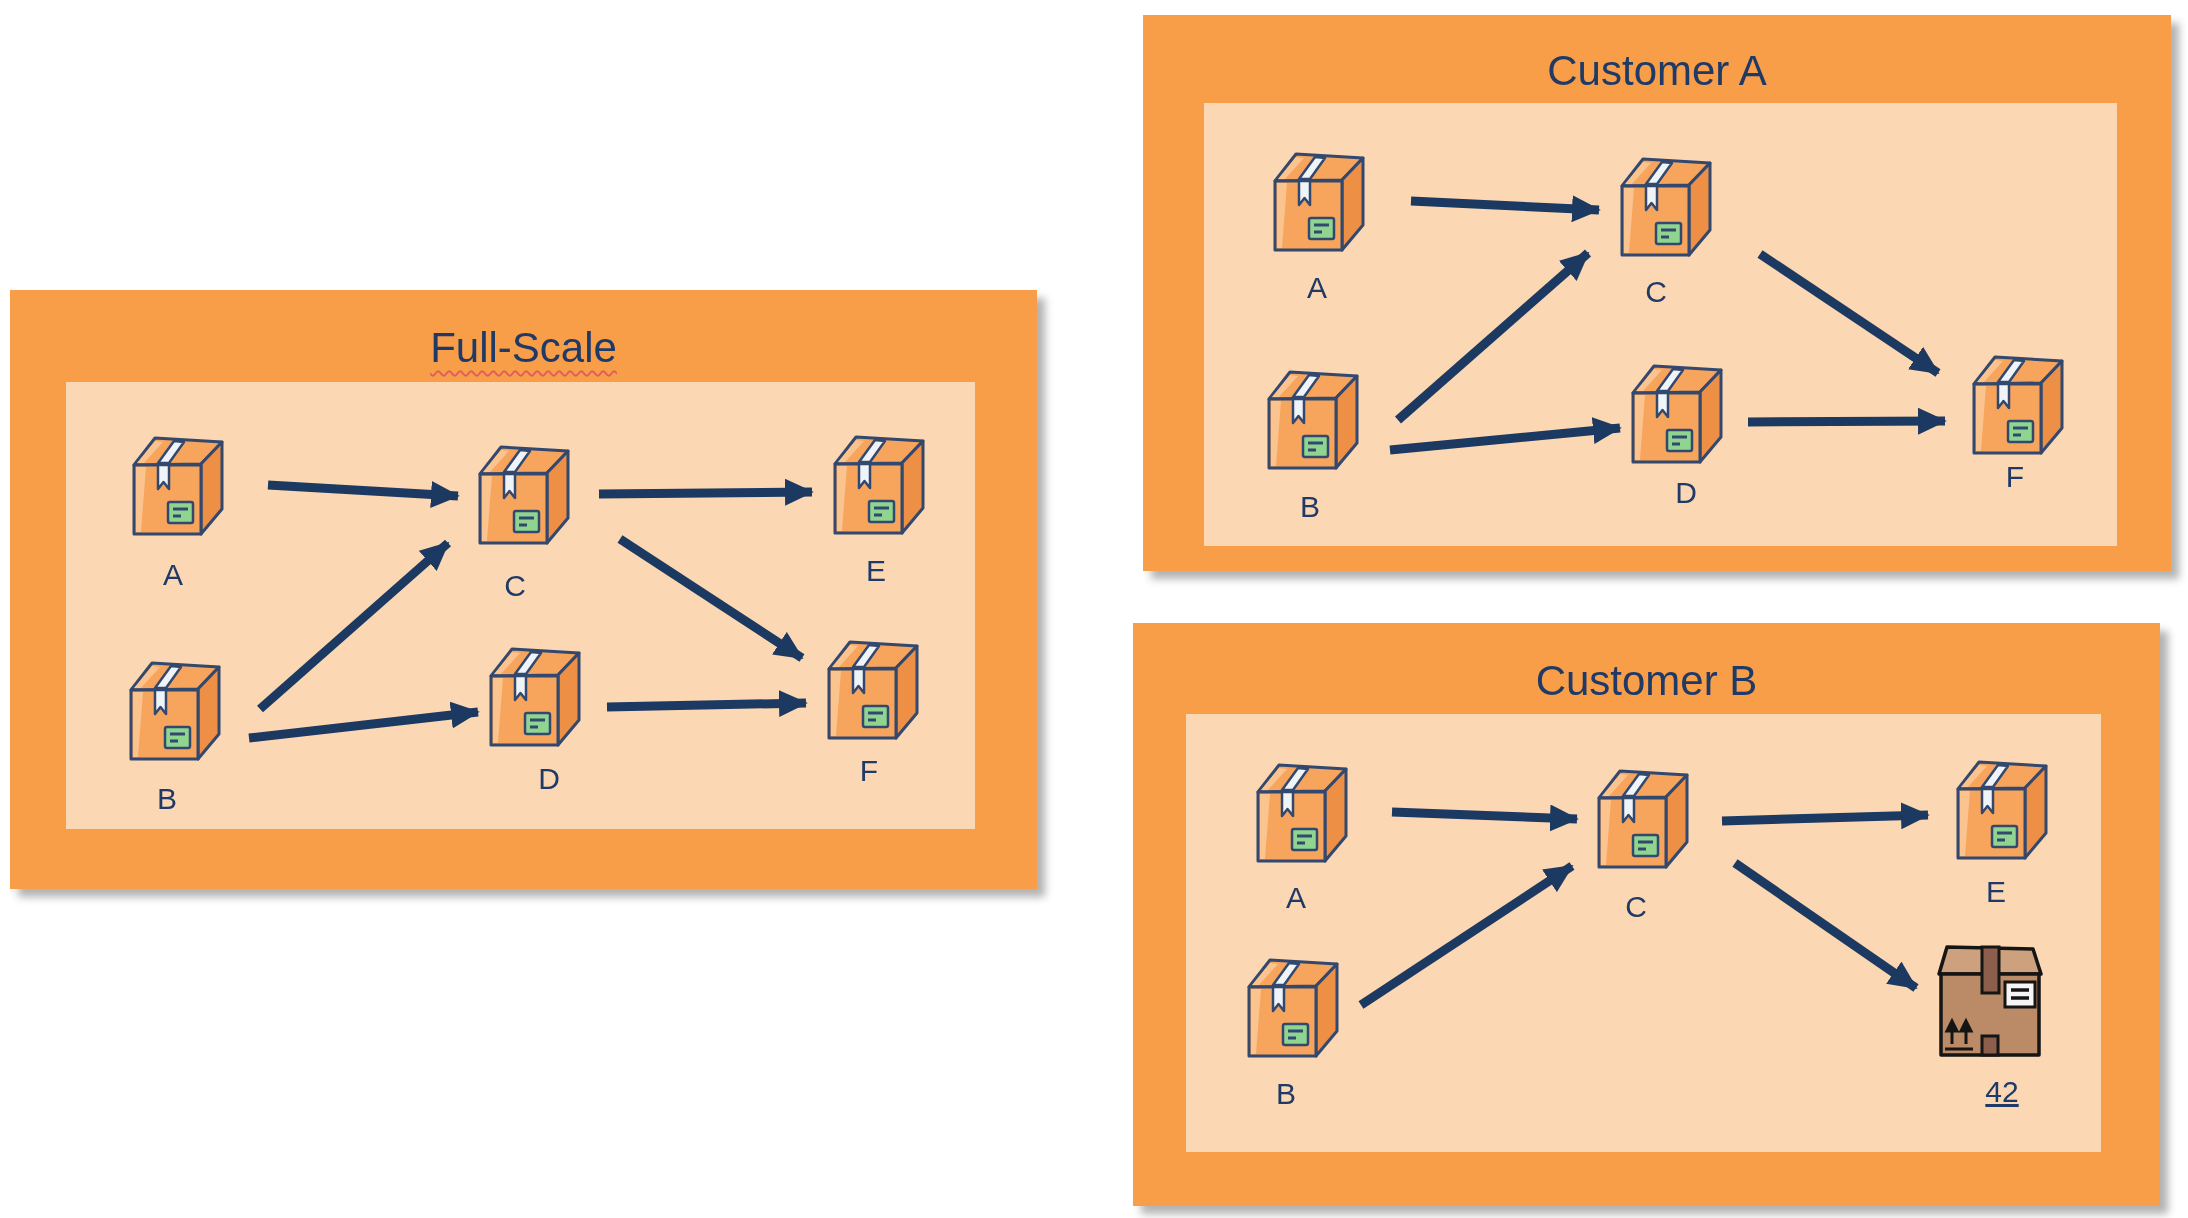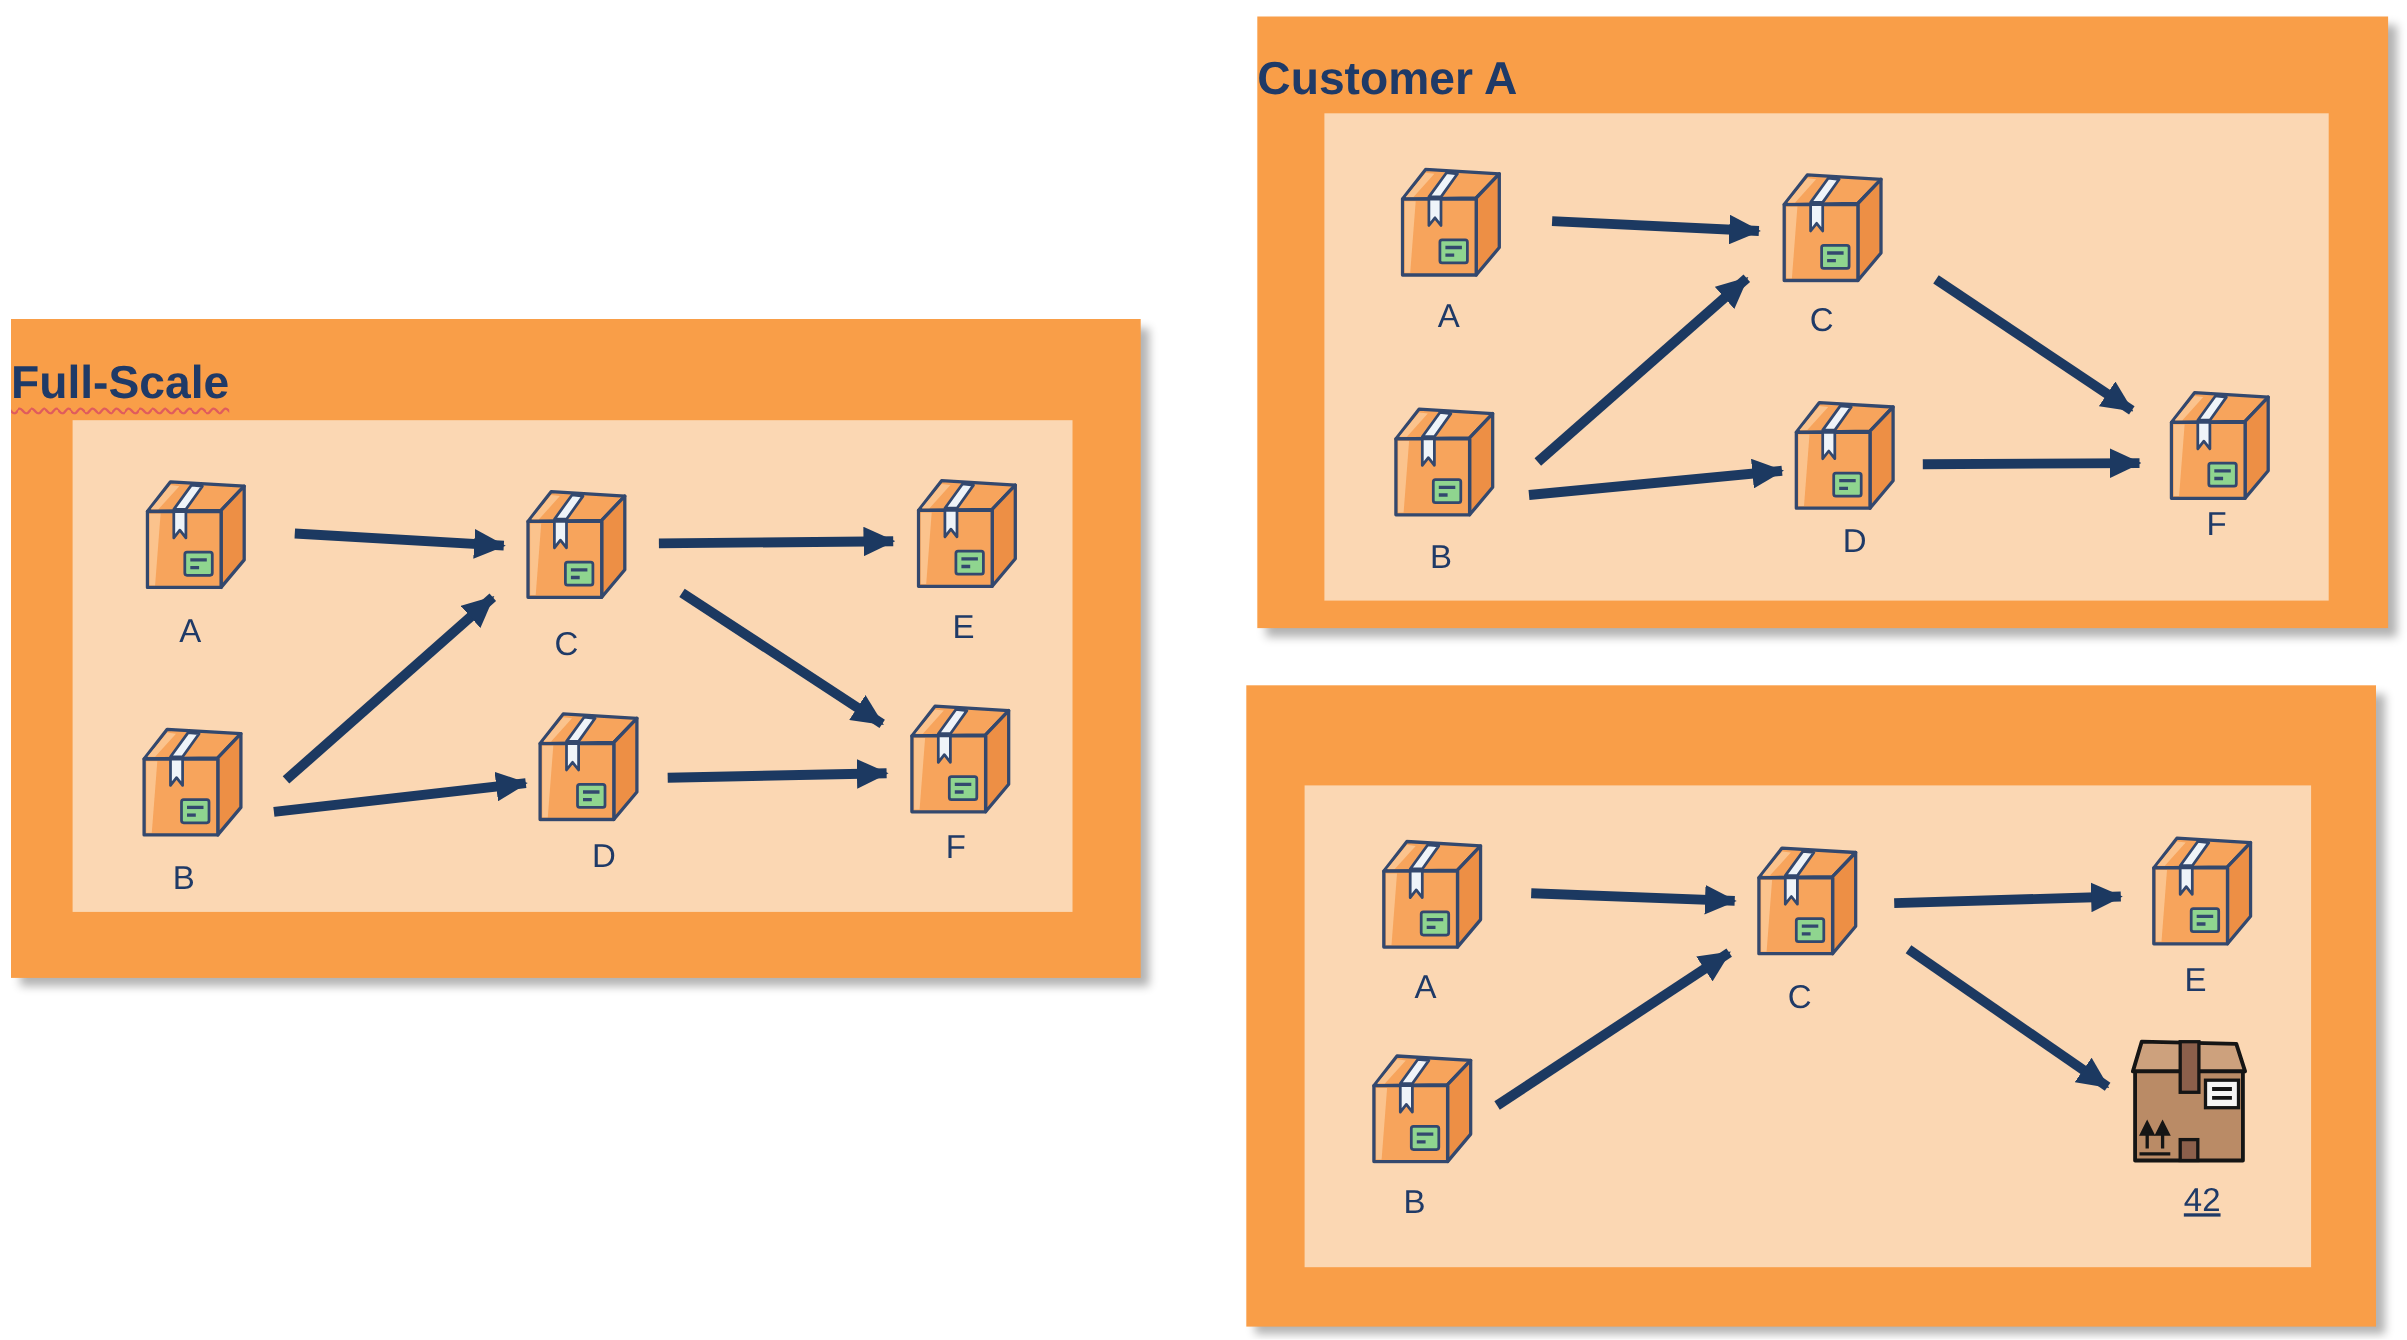"Customer A" .panel-title { font-weight: 700 -> 400; text-align: left -> center }
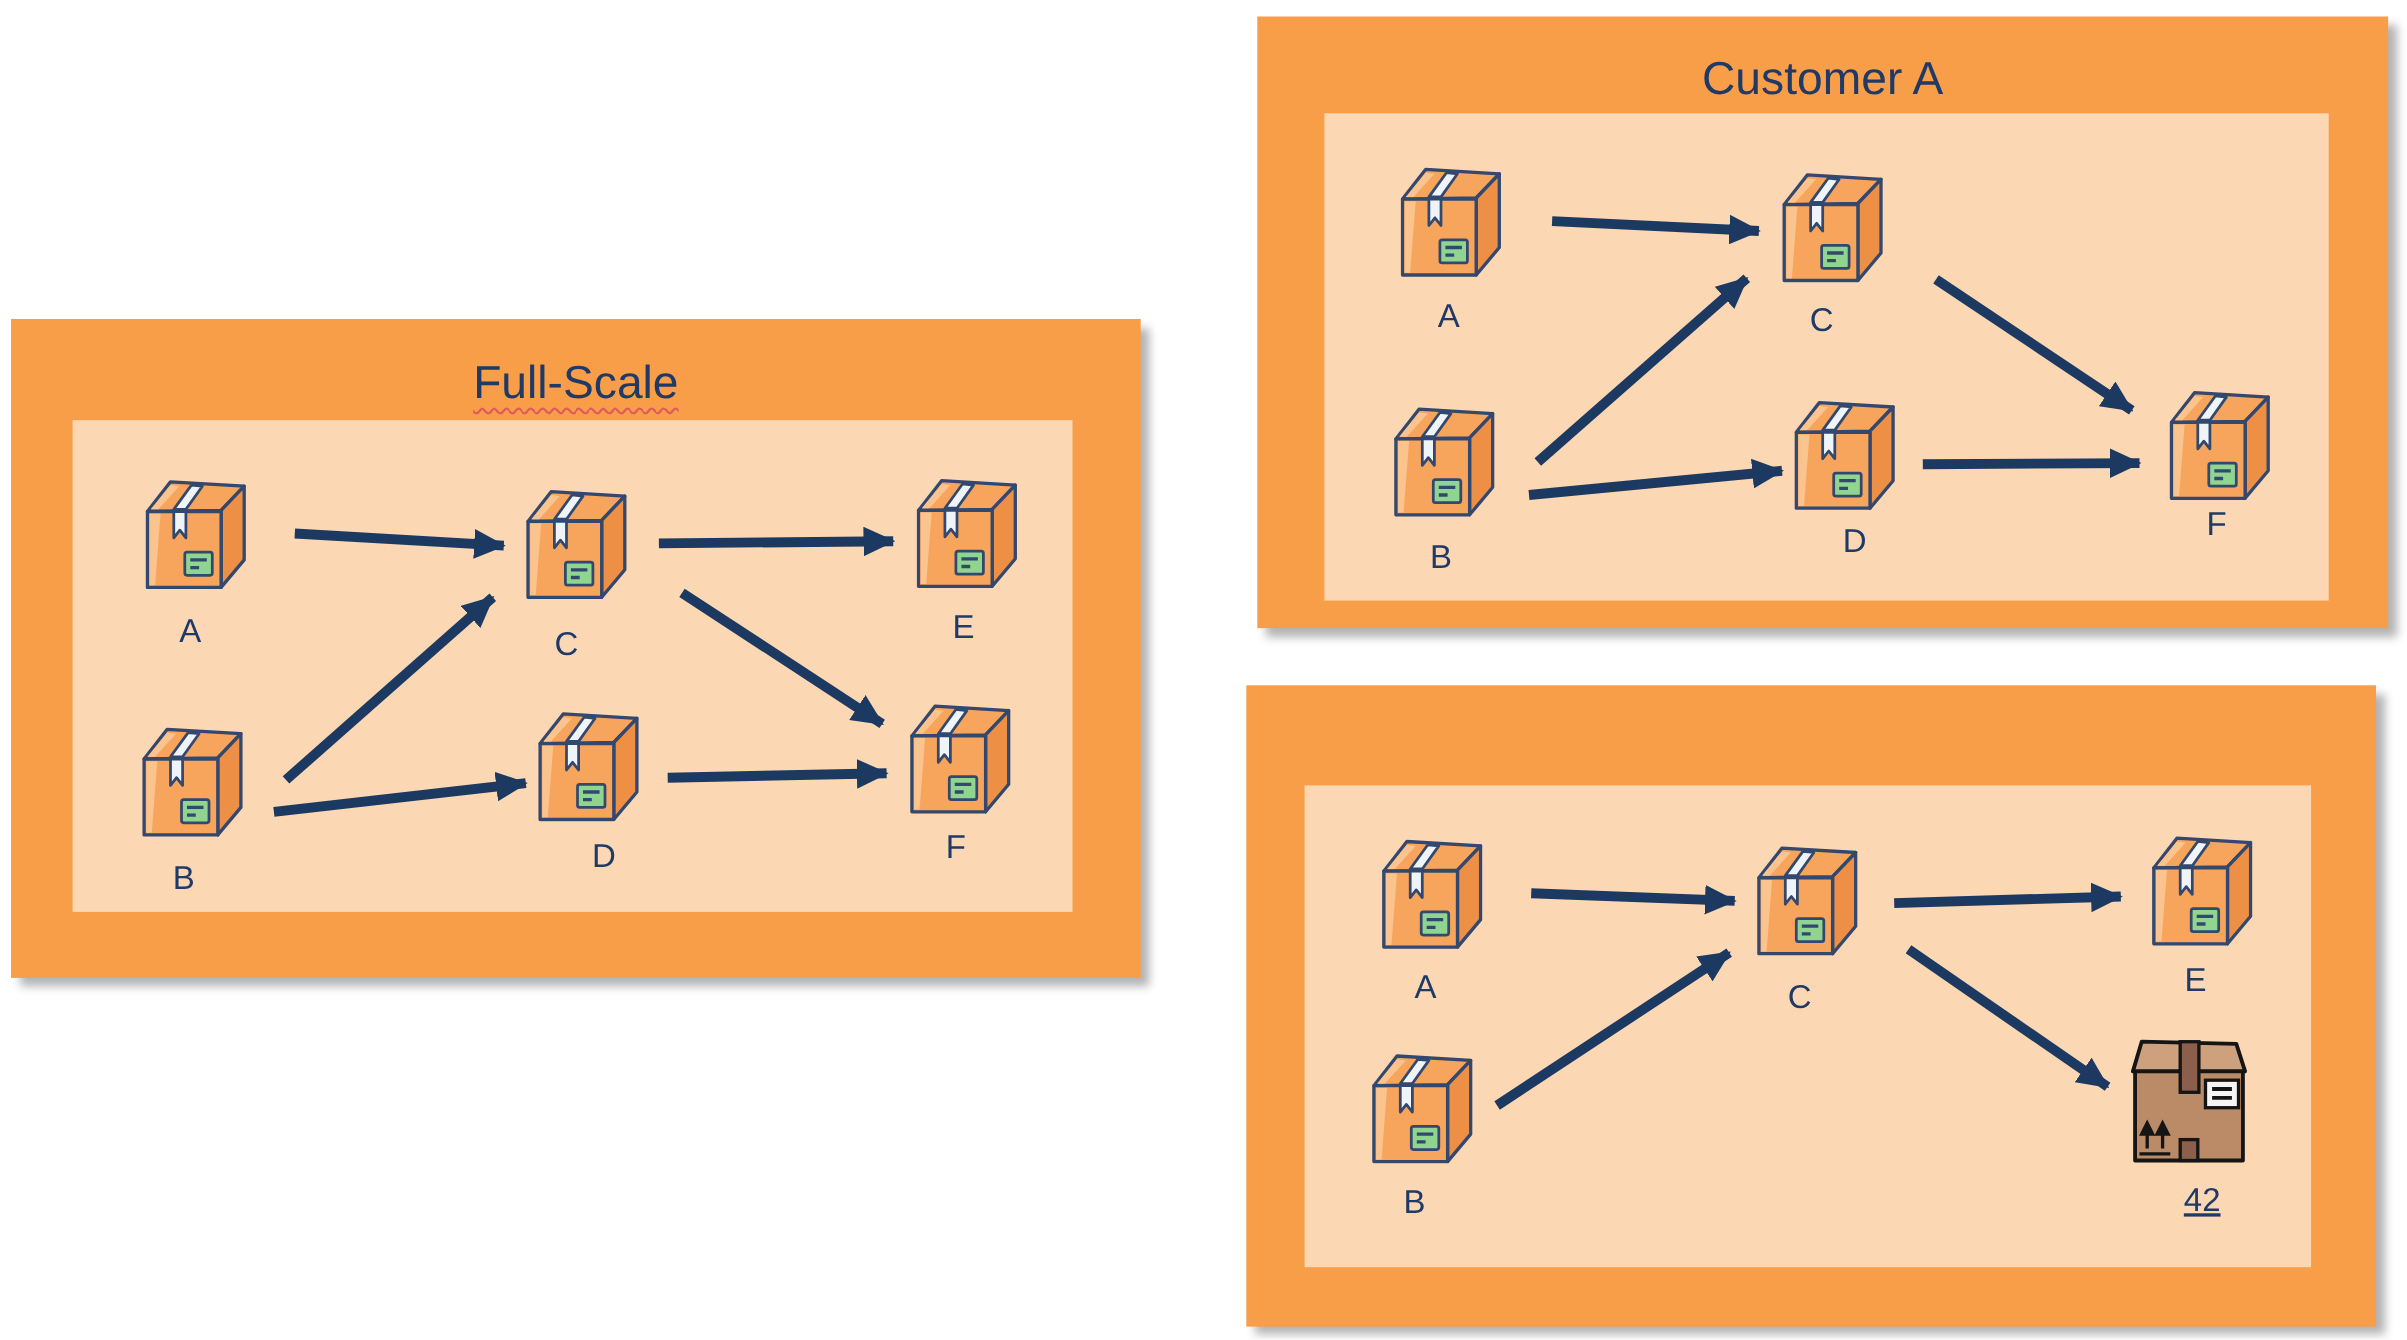"Customer B" div.panel-title { html: none -> <div><span>Customer B</span></div> }
